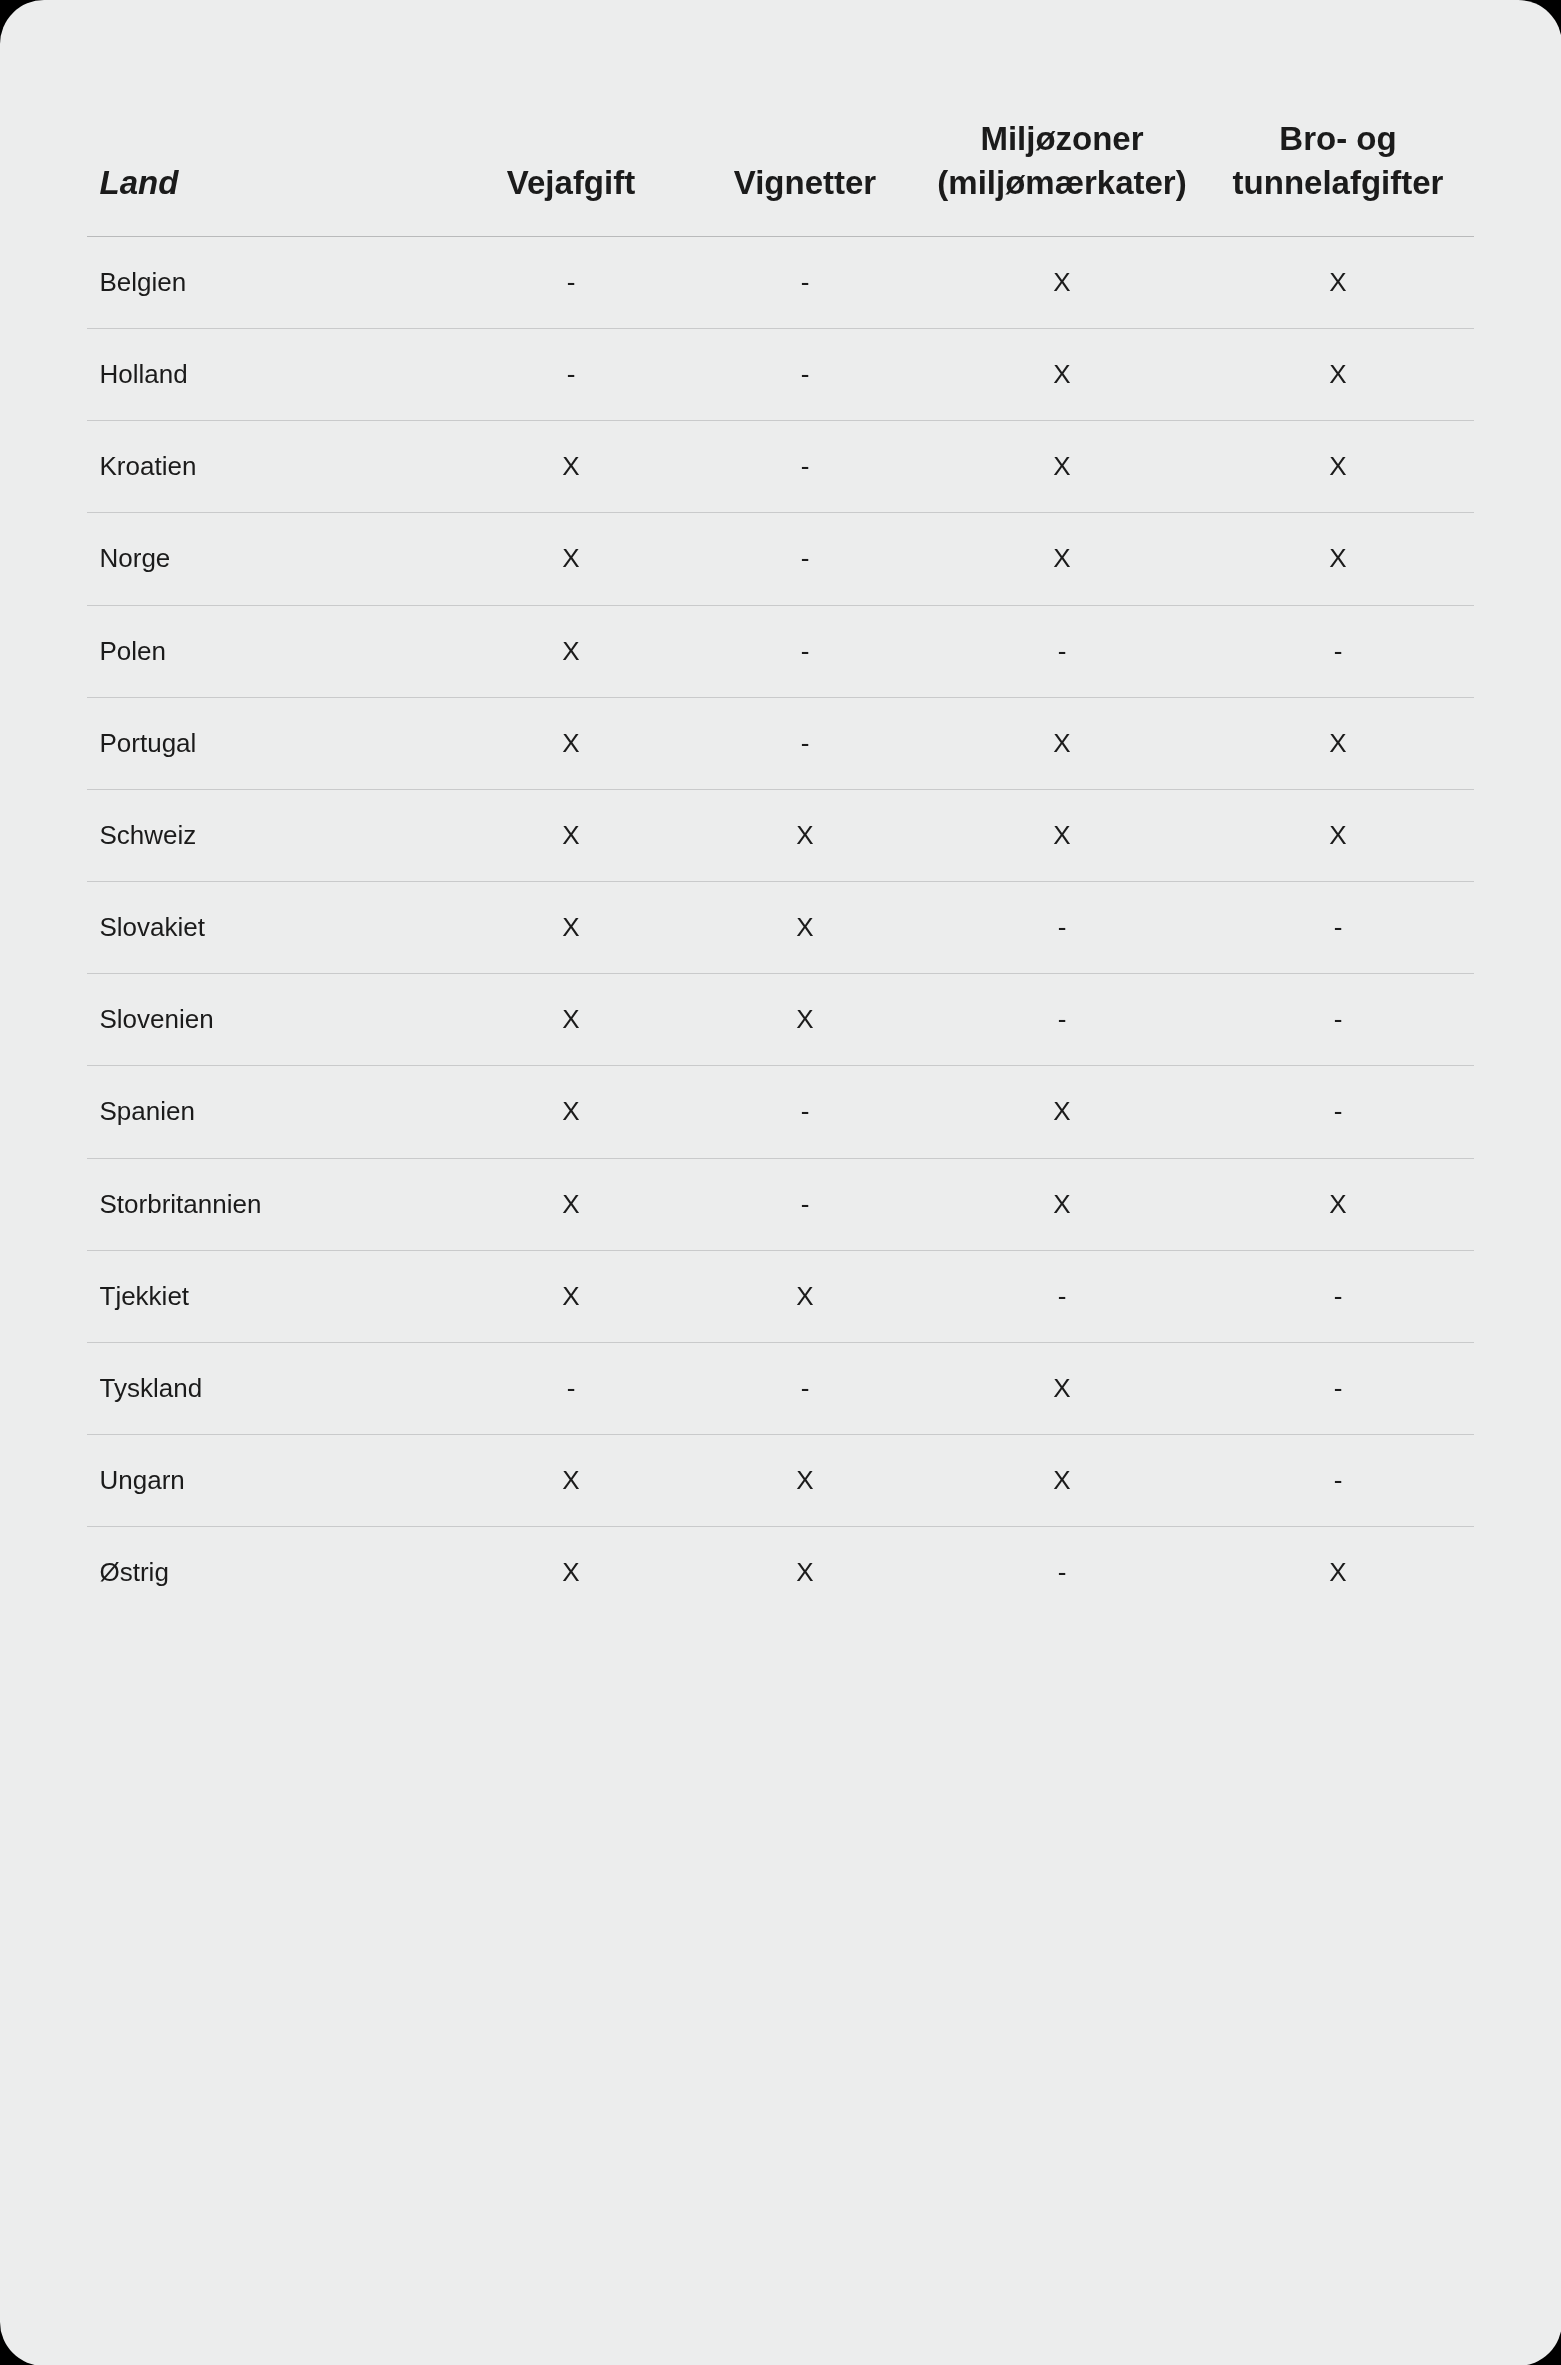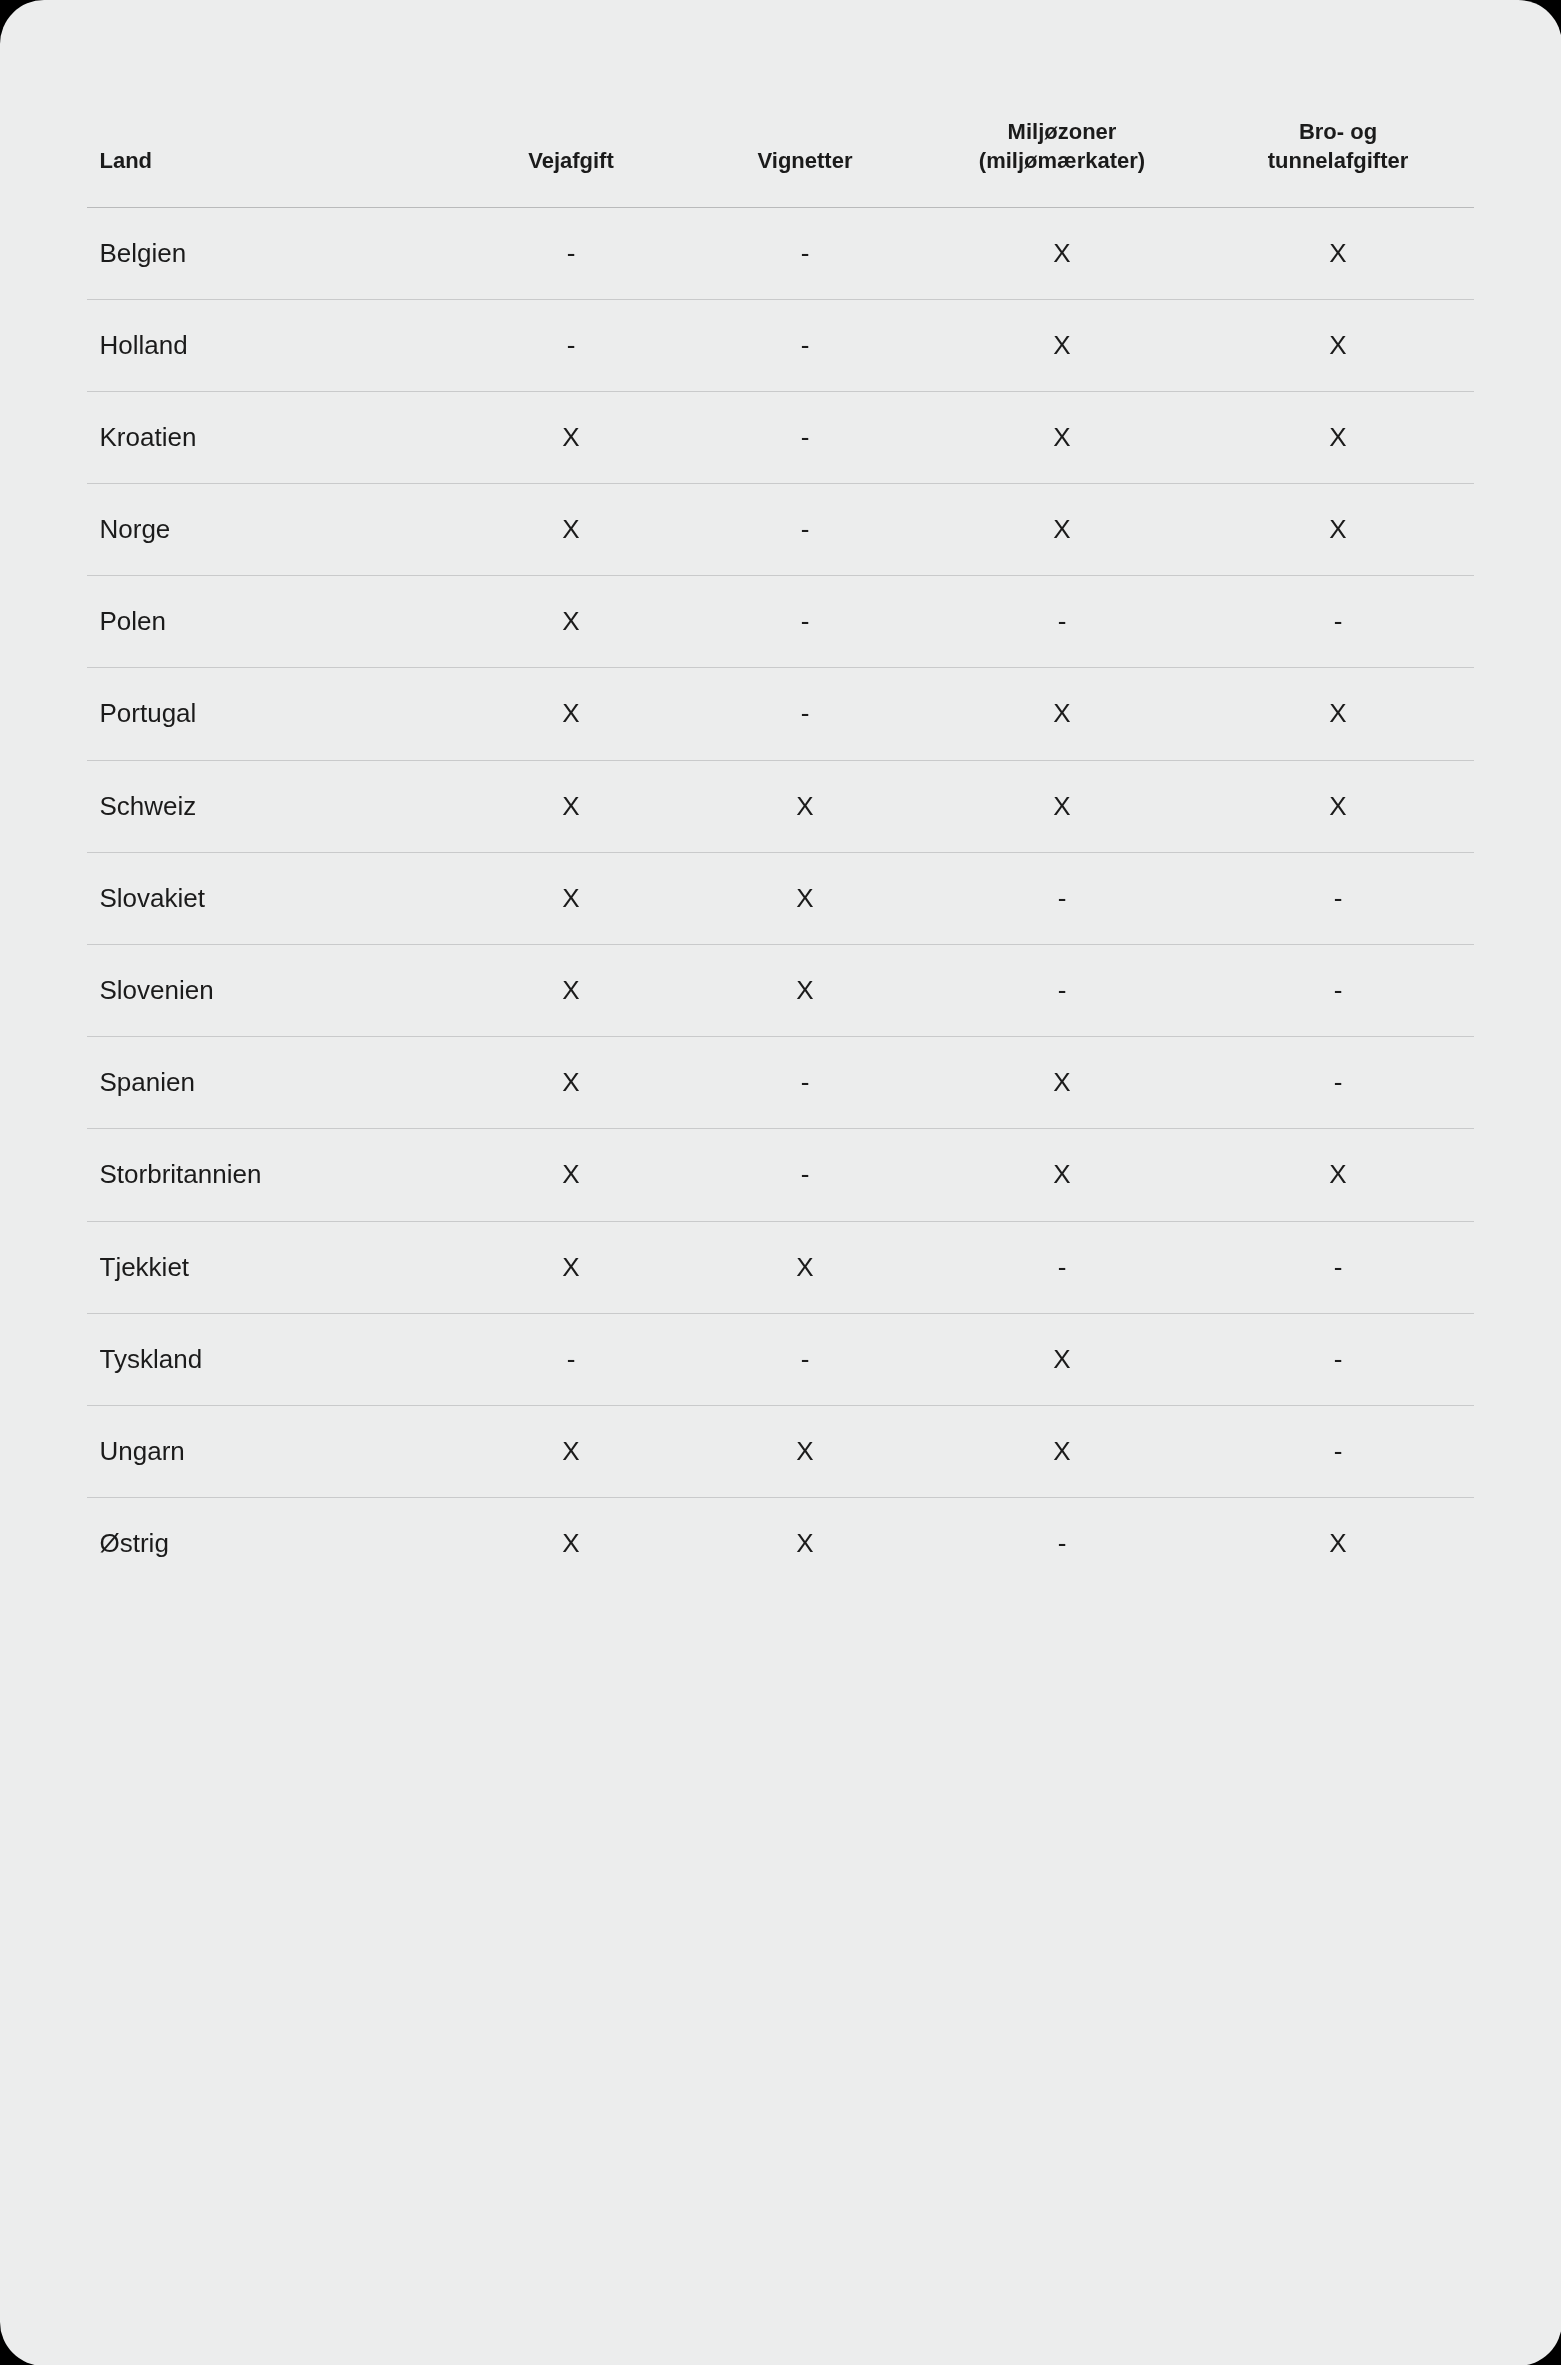"Miljøzoner" thead th { font-size: 22px -> 33px }
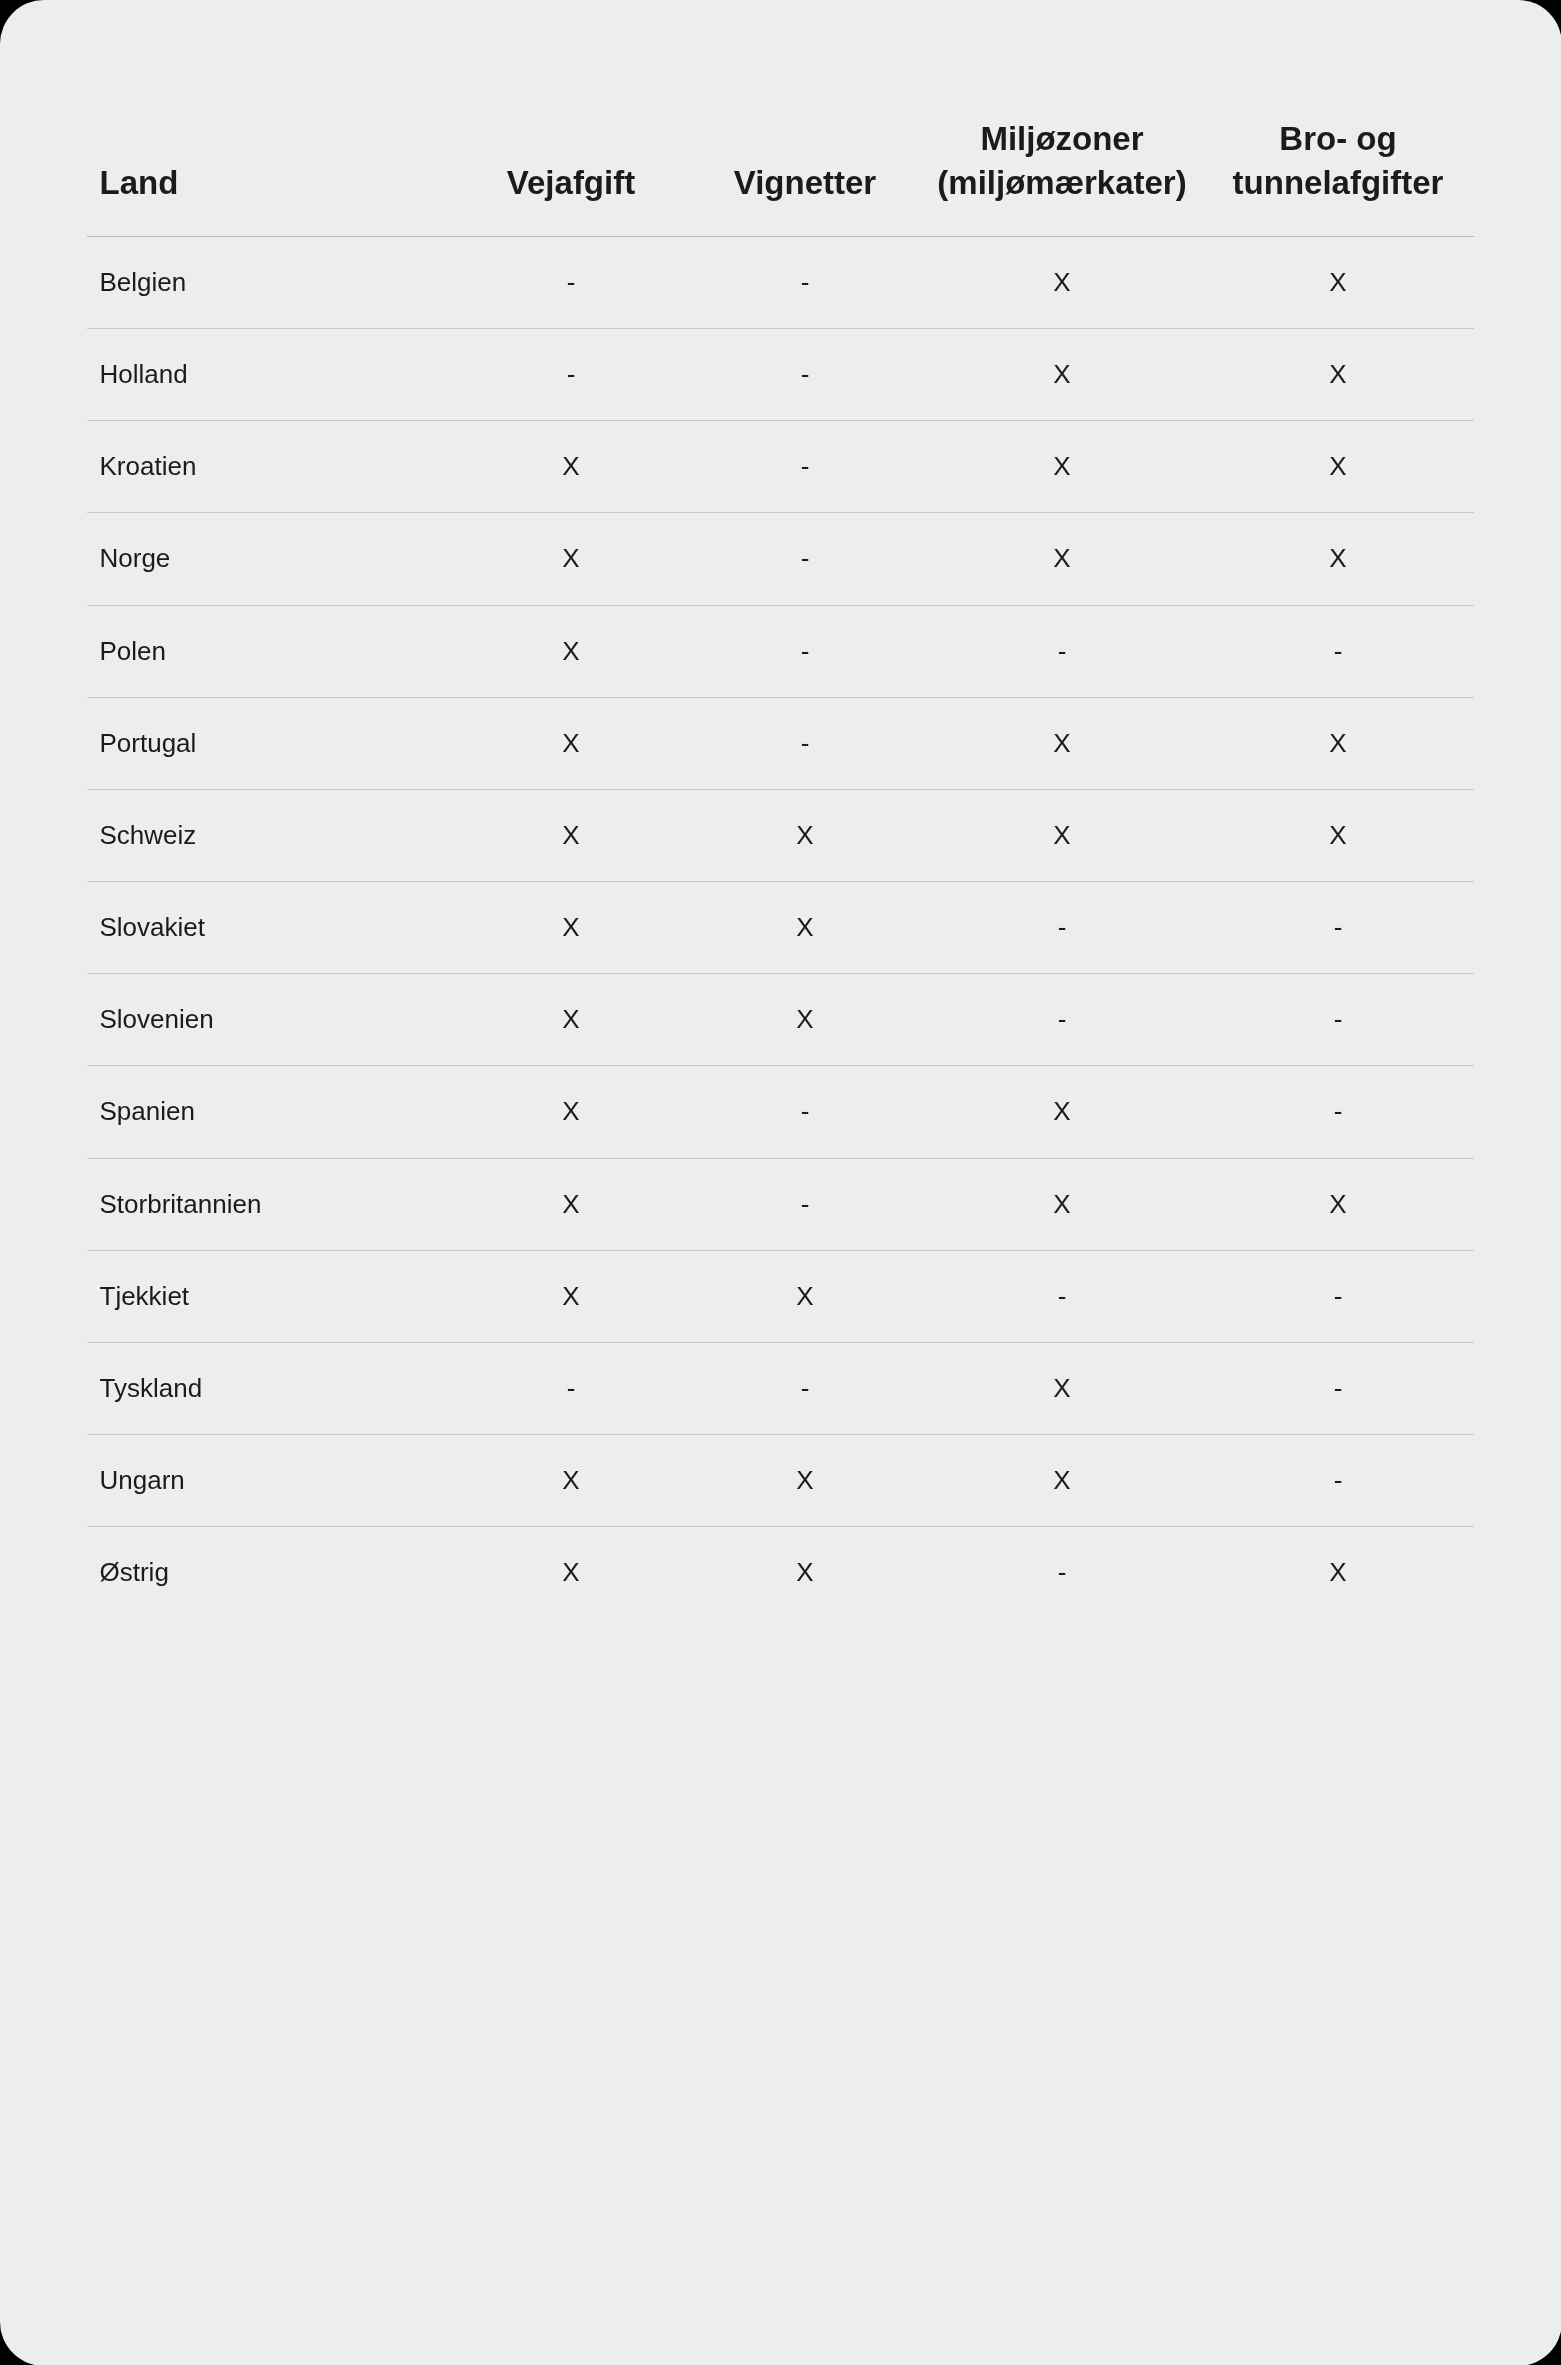"Land" thead th.country-head { font-style: none -> italic }
